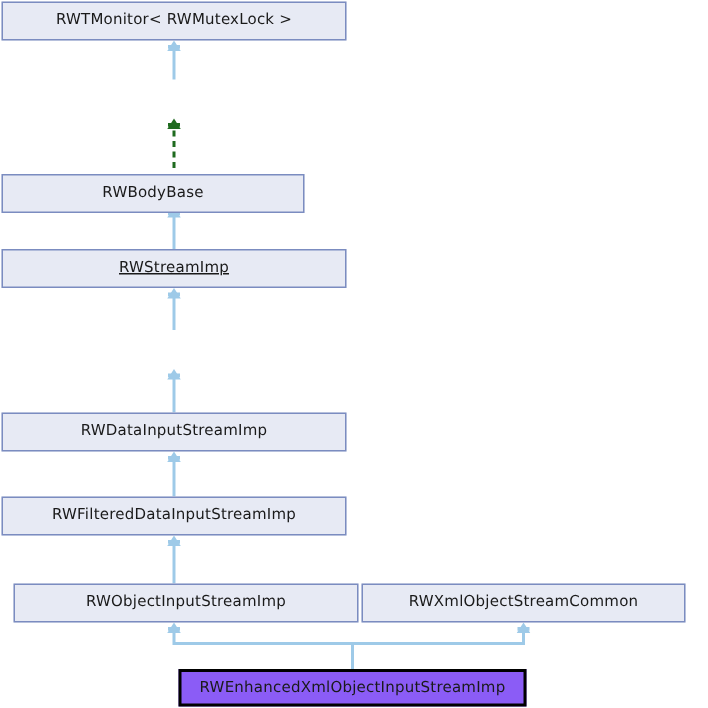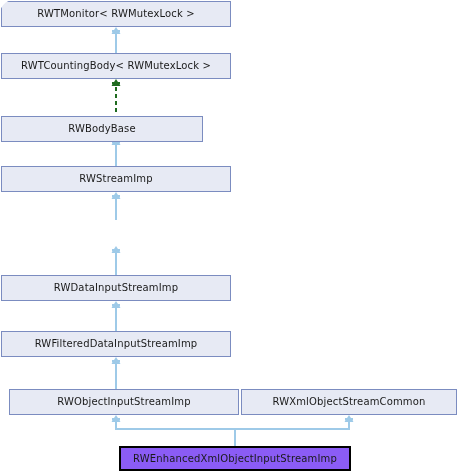"RWTMonitor< RWMutexLock >" #diagram { border-radius: 14px -> none }
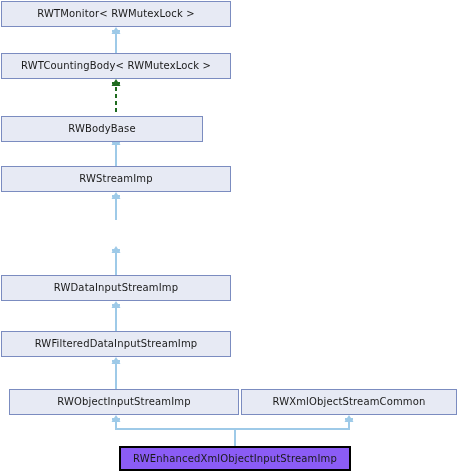"RWTCountingBody< RWMutexLock >" div.node { html: <div> <span>RWTCountingBody&lt; RWMutexLock &gt;</span> </div> -> none }
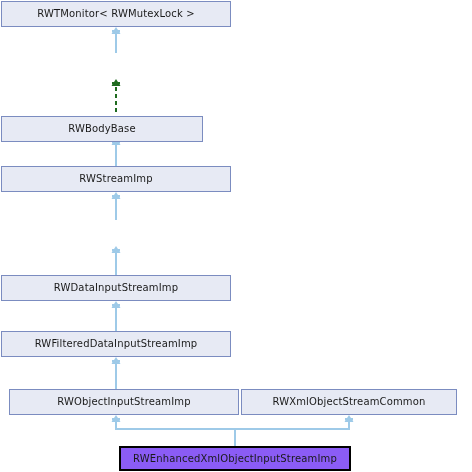"RWStreamImp" div.node { text-decoration: none -> underline }
